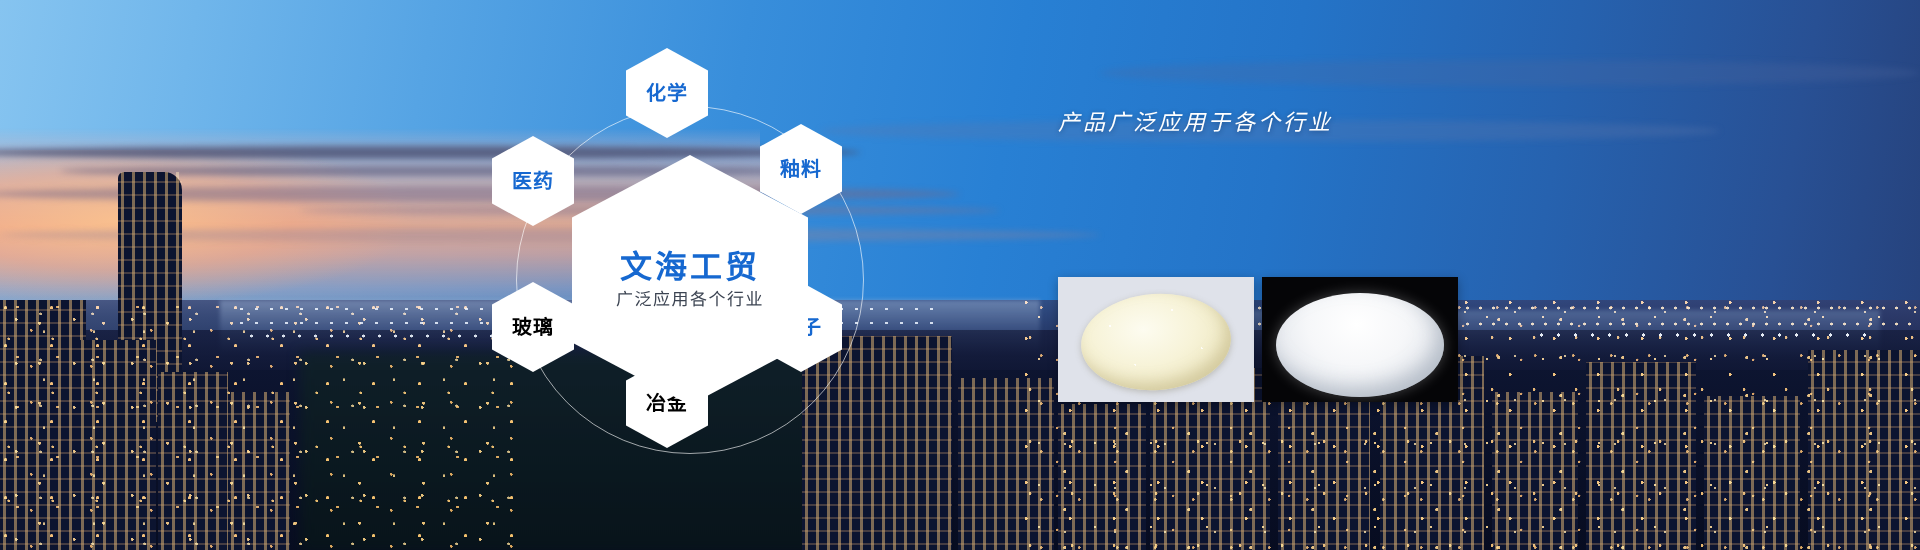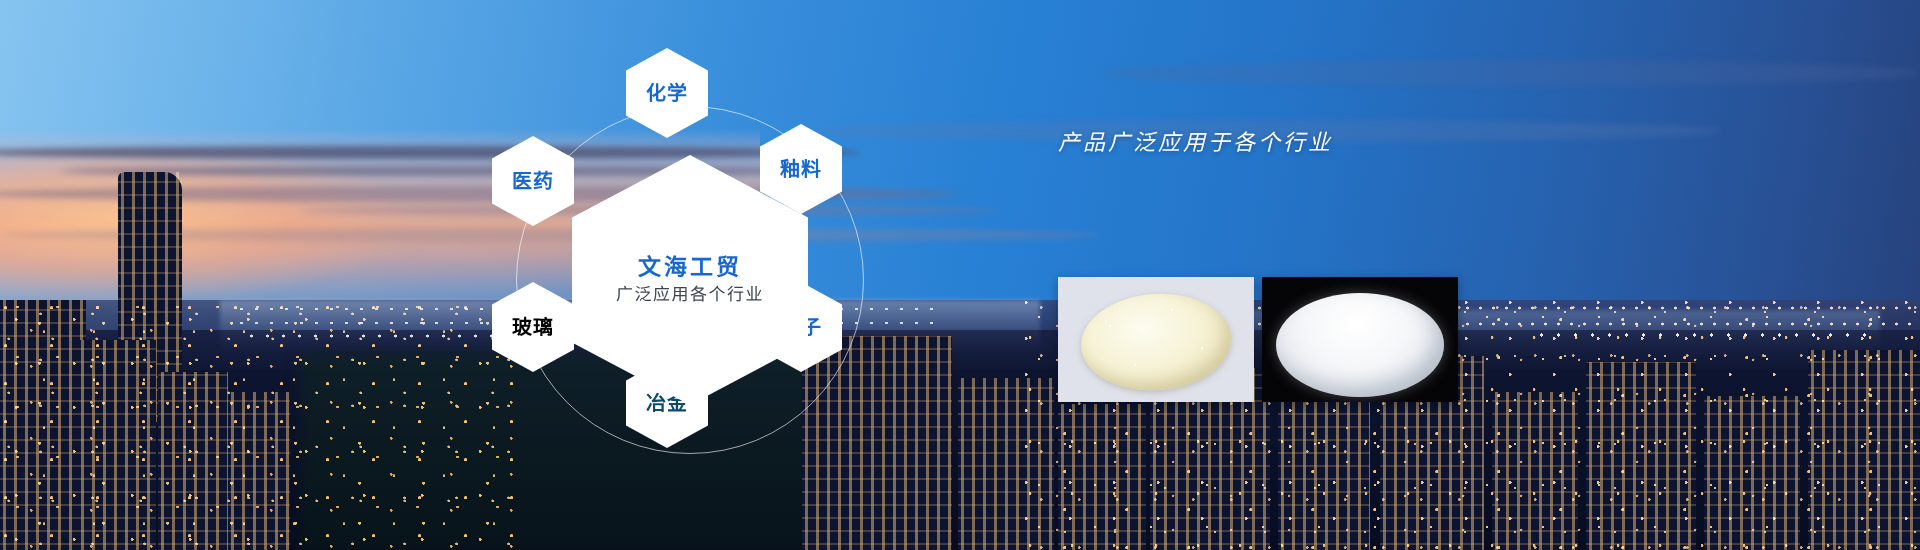"产品广泛应用于各个行业" .copy .cn2 { margin-top: 20px -> none }
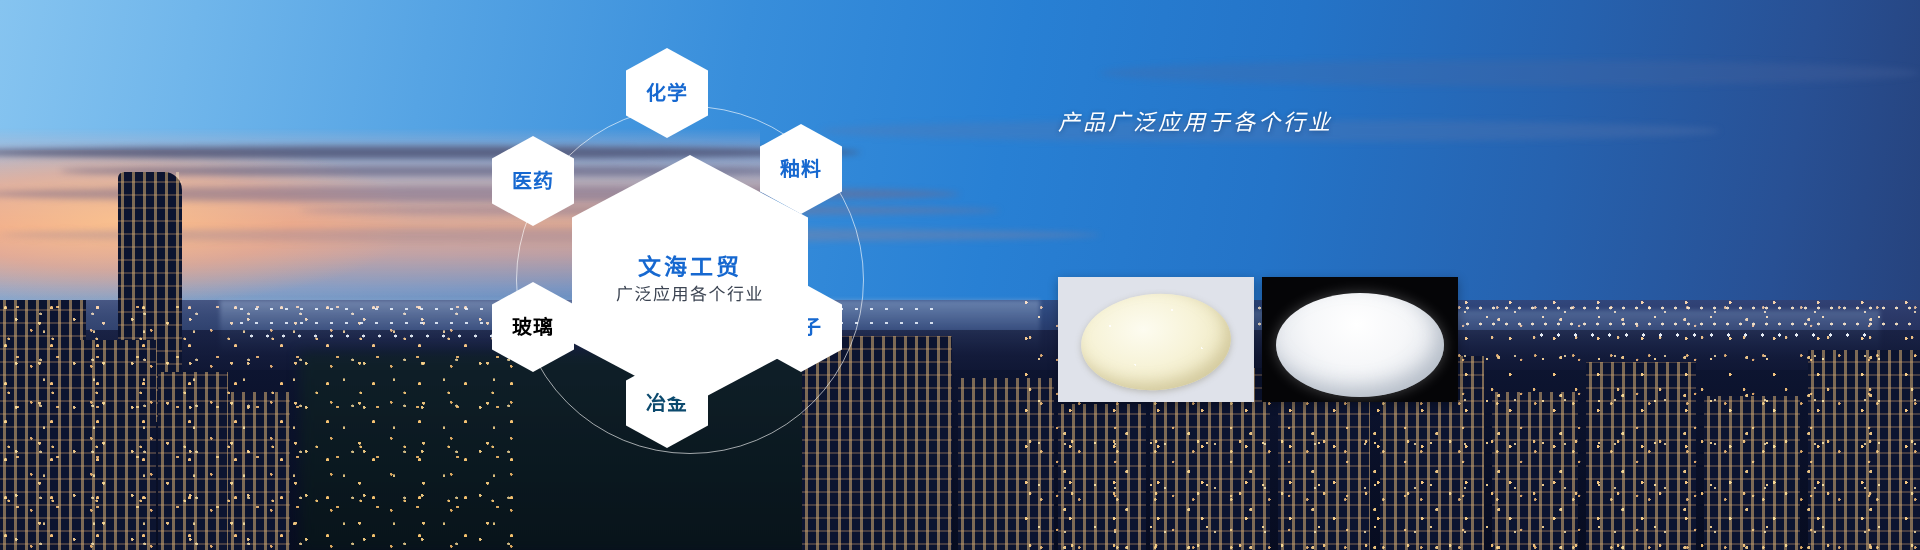"文海工贸" .hex-center .title { font-size: 23px -> 32px }
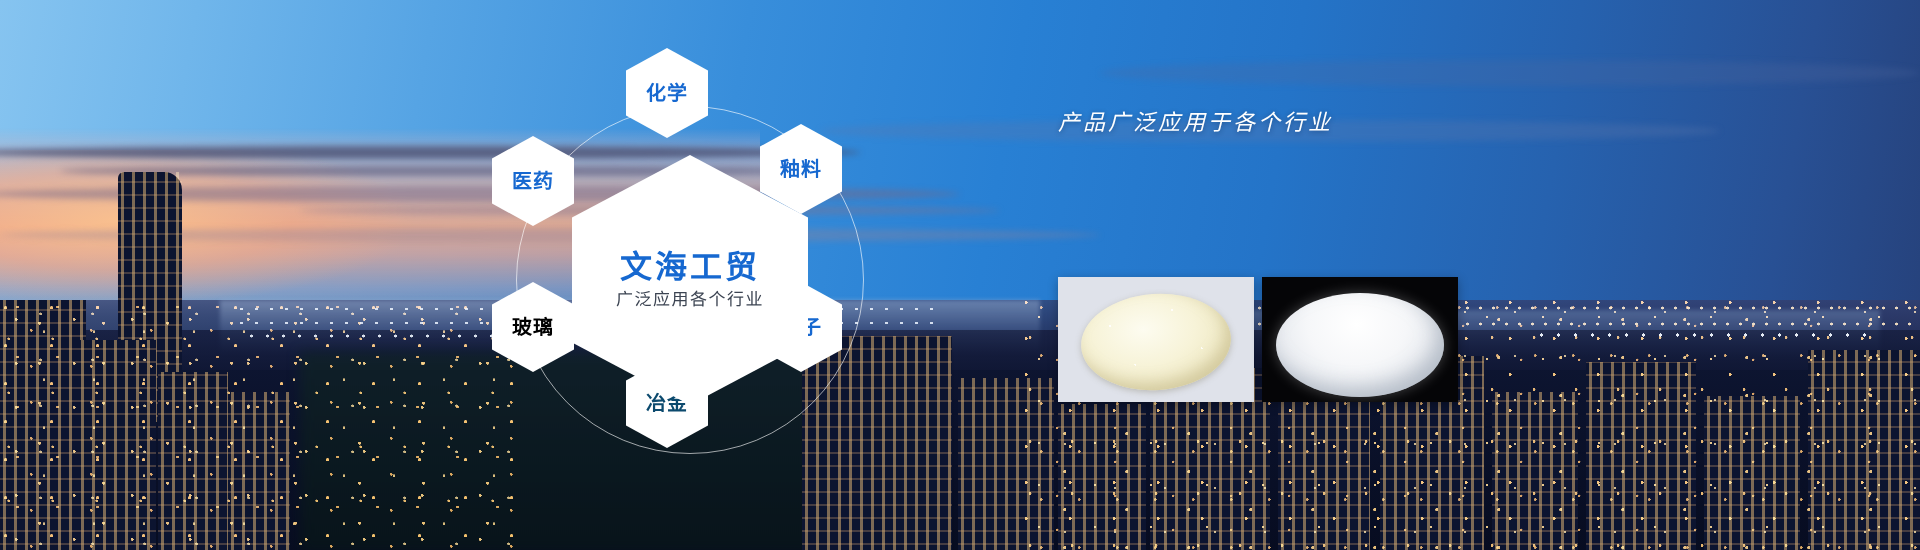"冶金" span { color: #0c4a6e -> #000000 }
